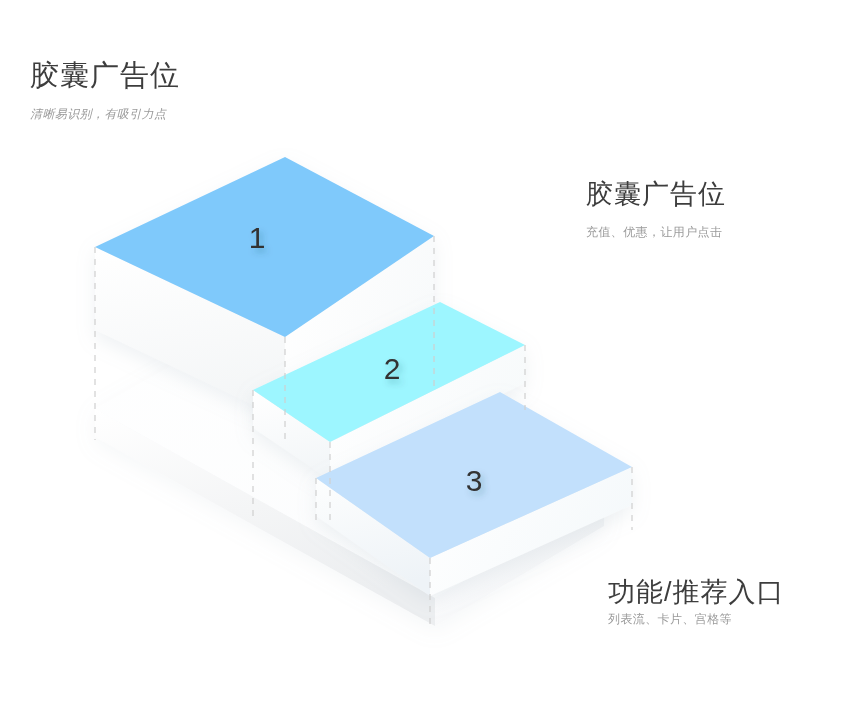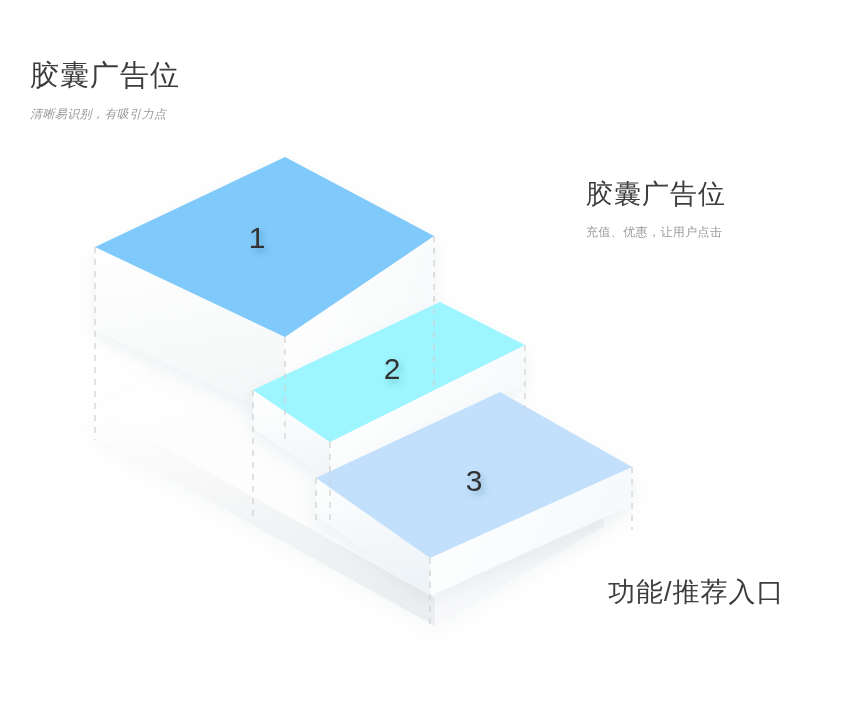"列表流、卡片、宫格等" div.sub { html: none -> <div>列表流、卡片、宫格等</div> }
